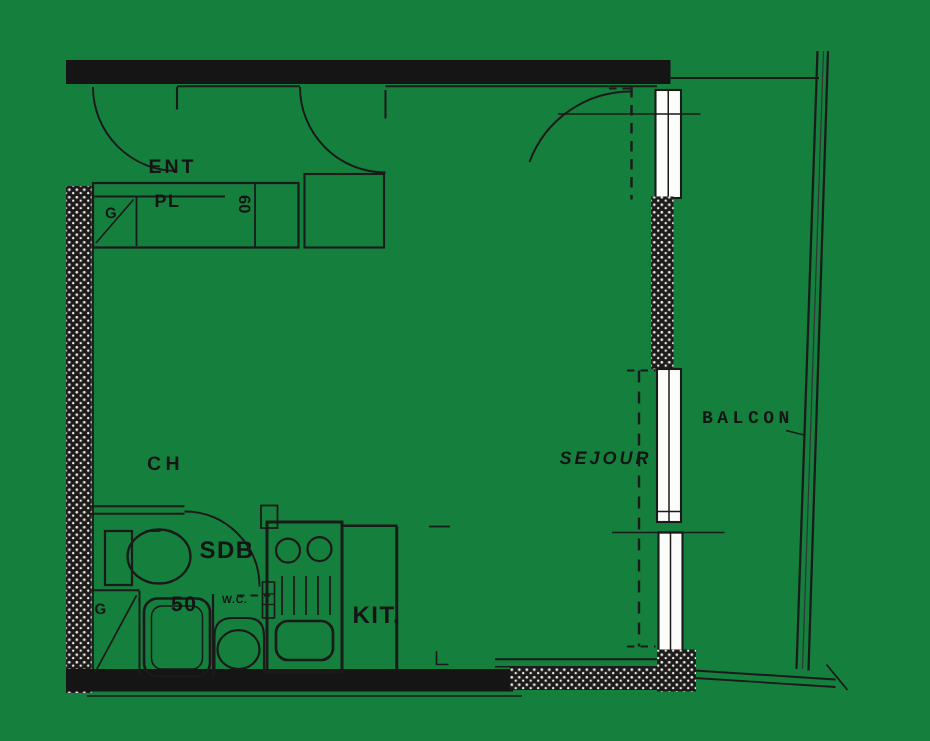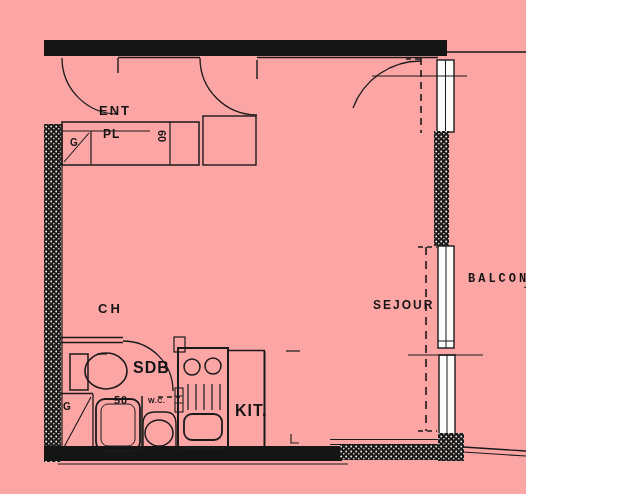"ENT" .stage { background: #fca5a5 -> #15803d; width: 526px -> 620px }
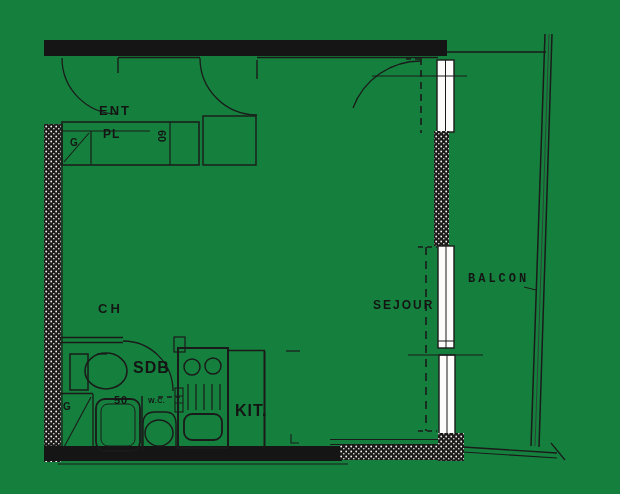"SEJOUR" .lbl-sejour { font-style: none -> italic }
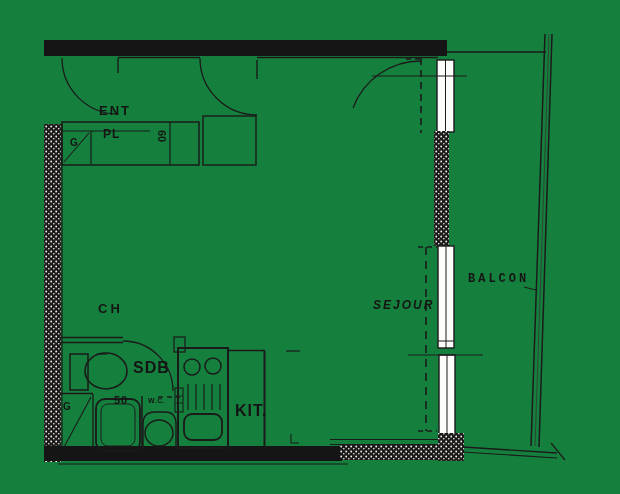"50" .lbl-dim50 { font-size: 11px -> 14px }
